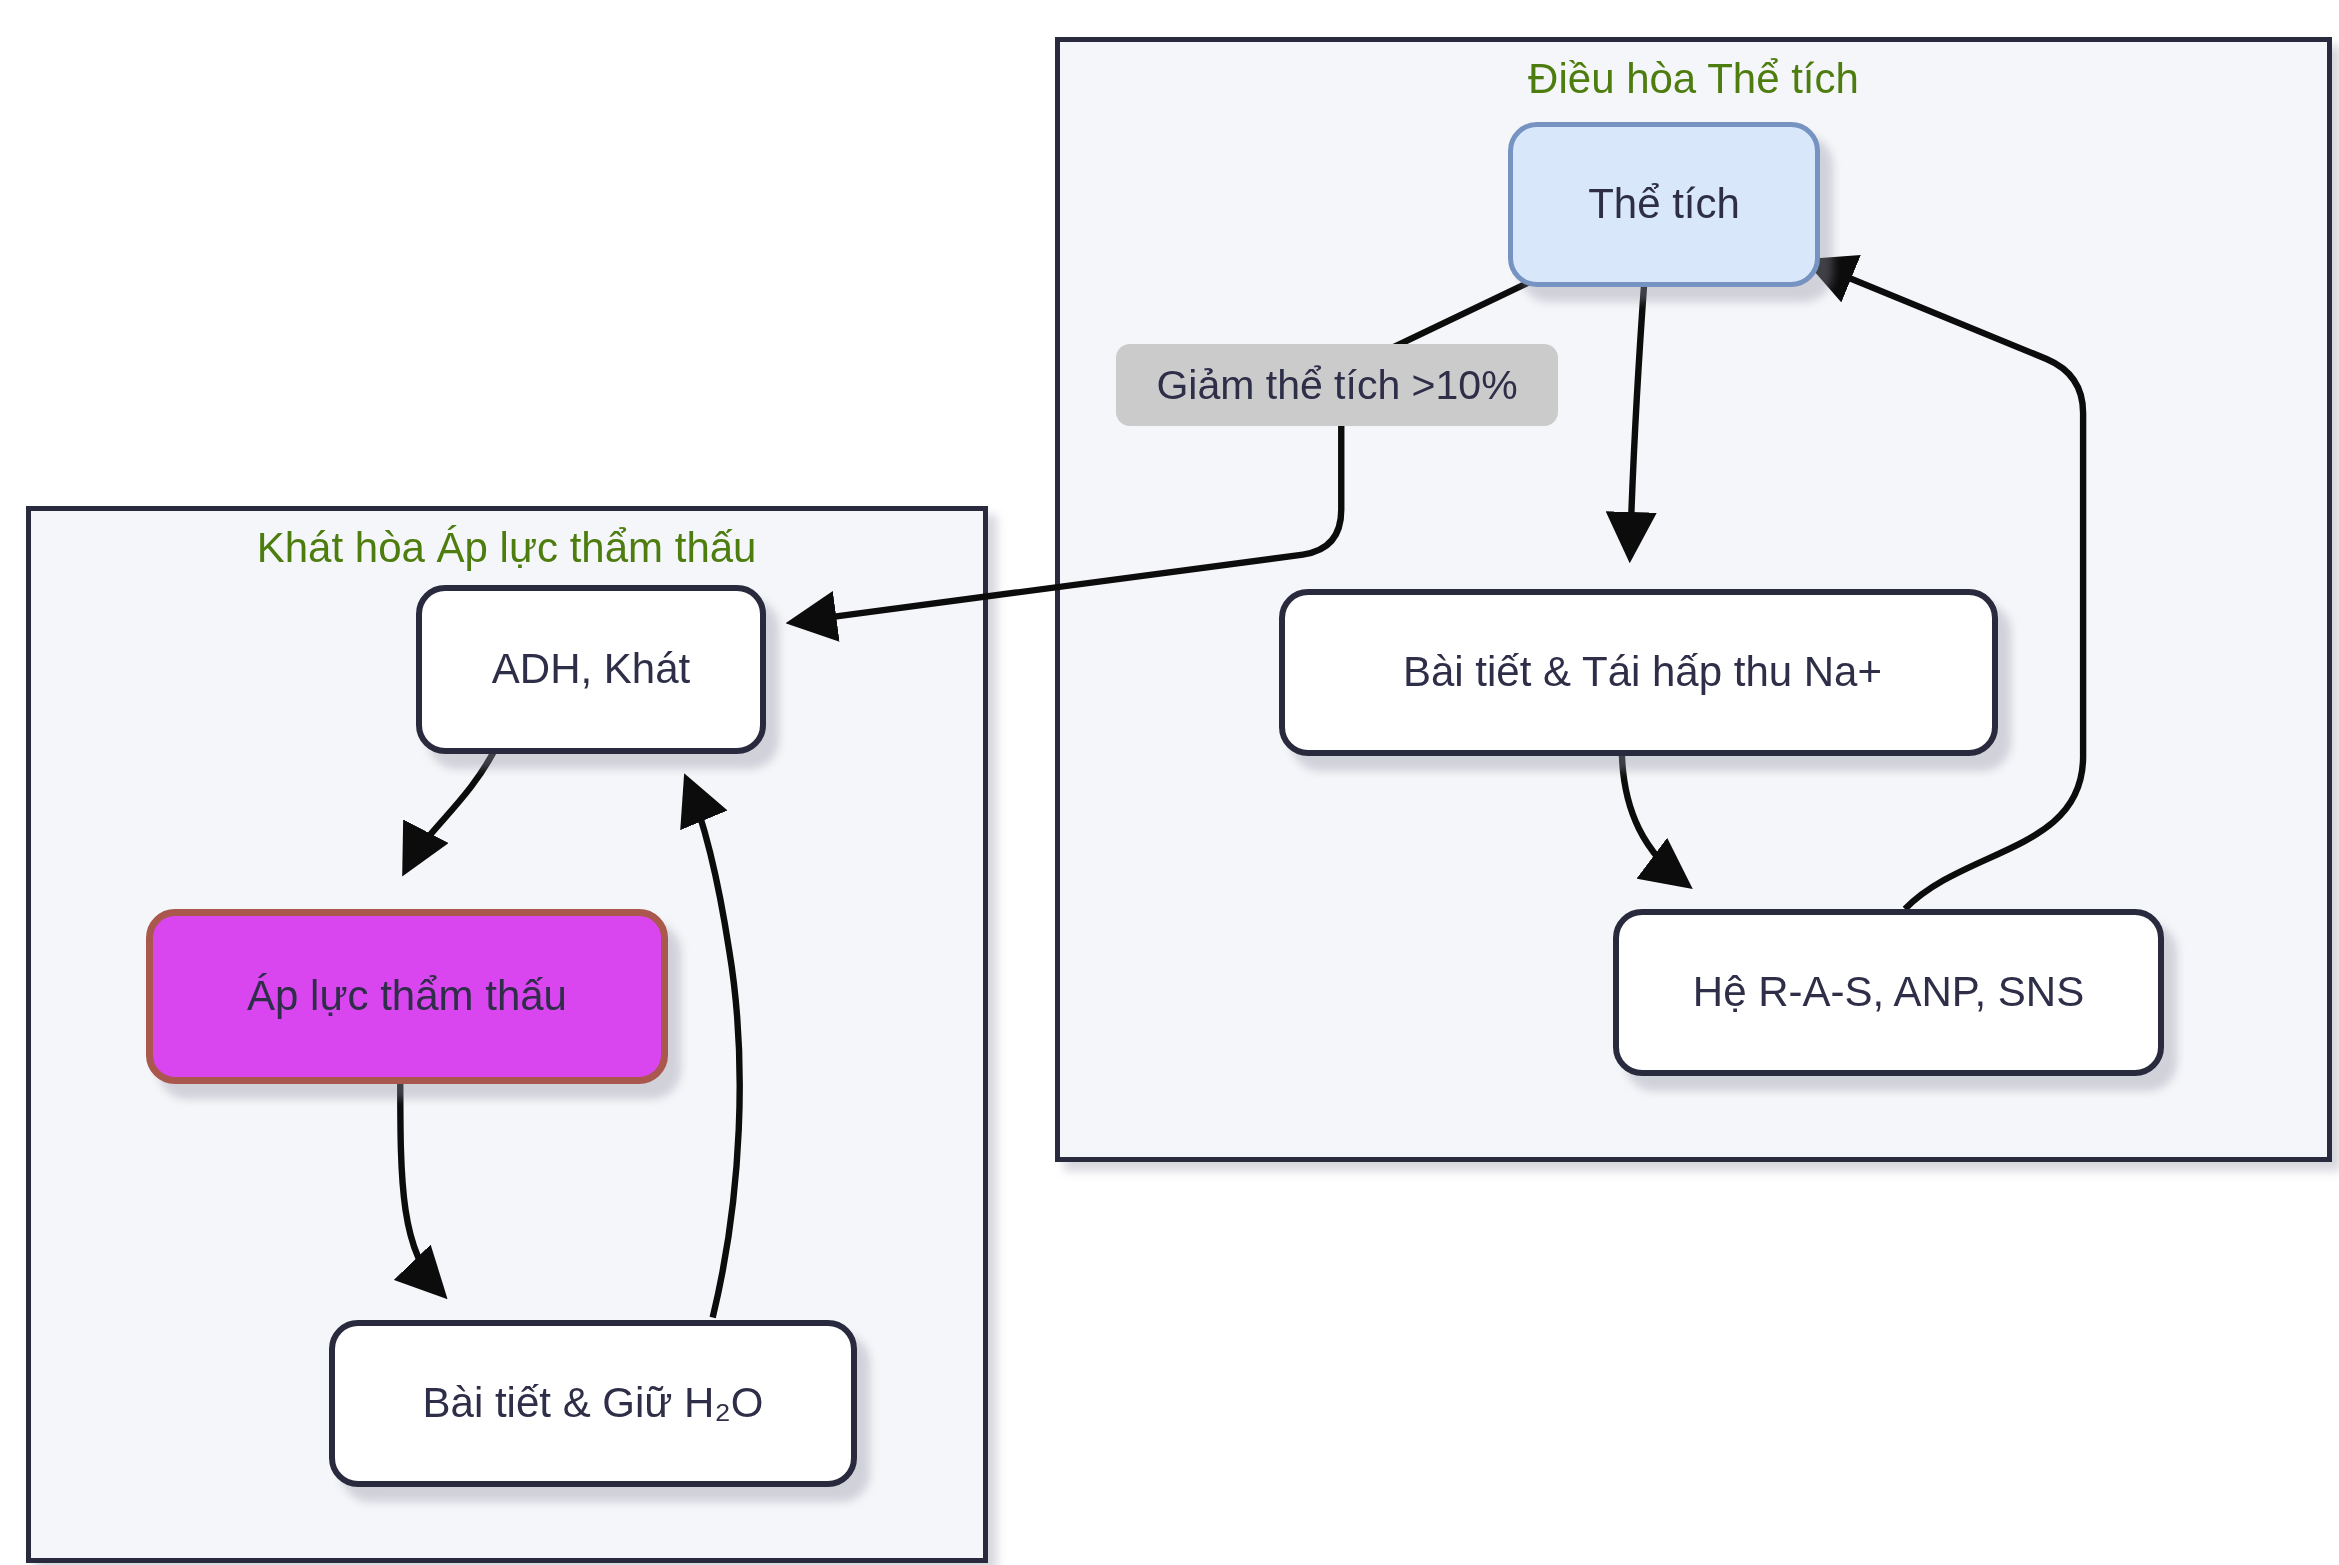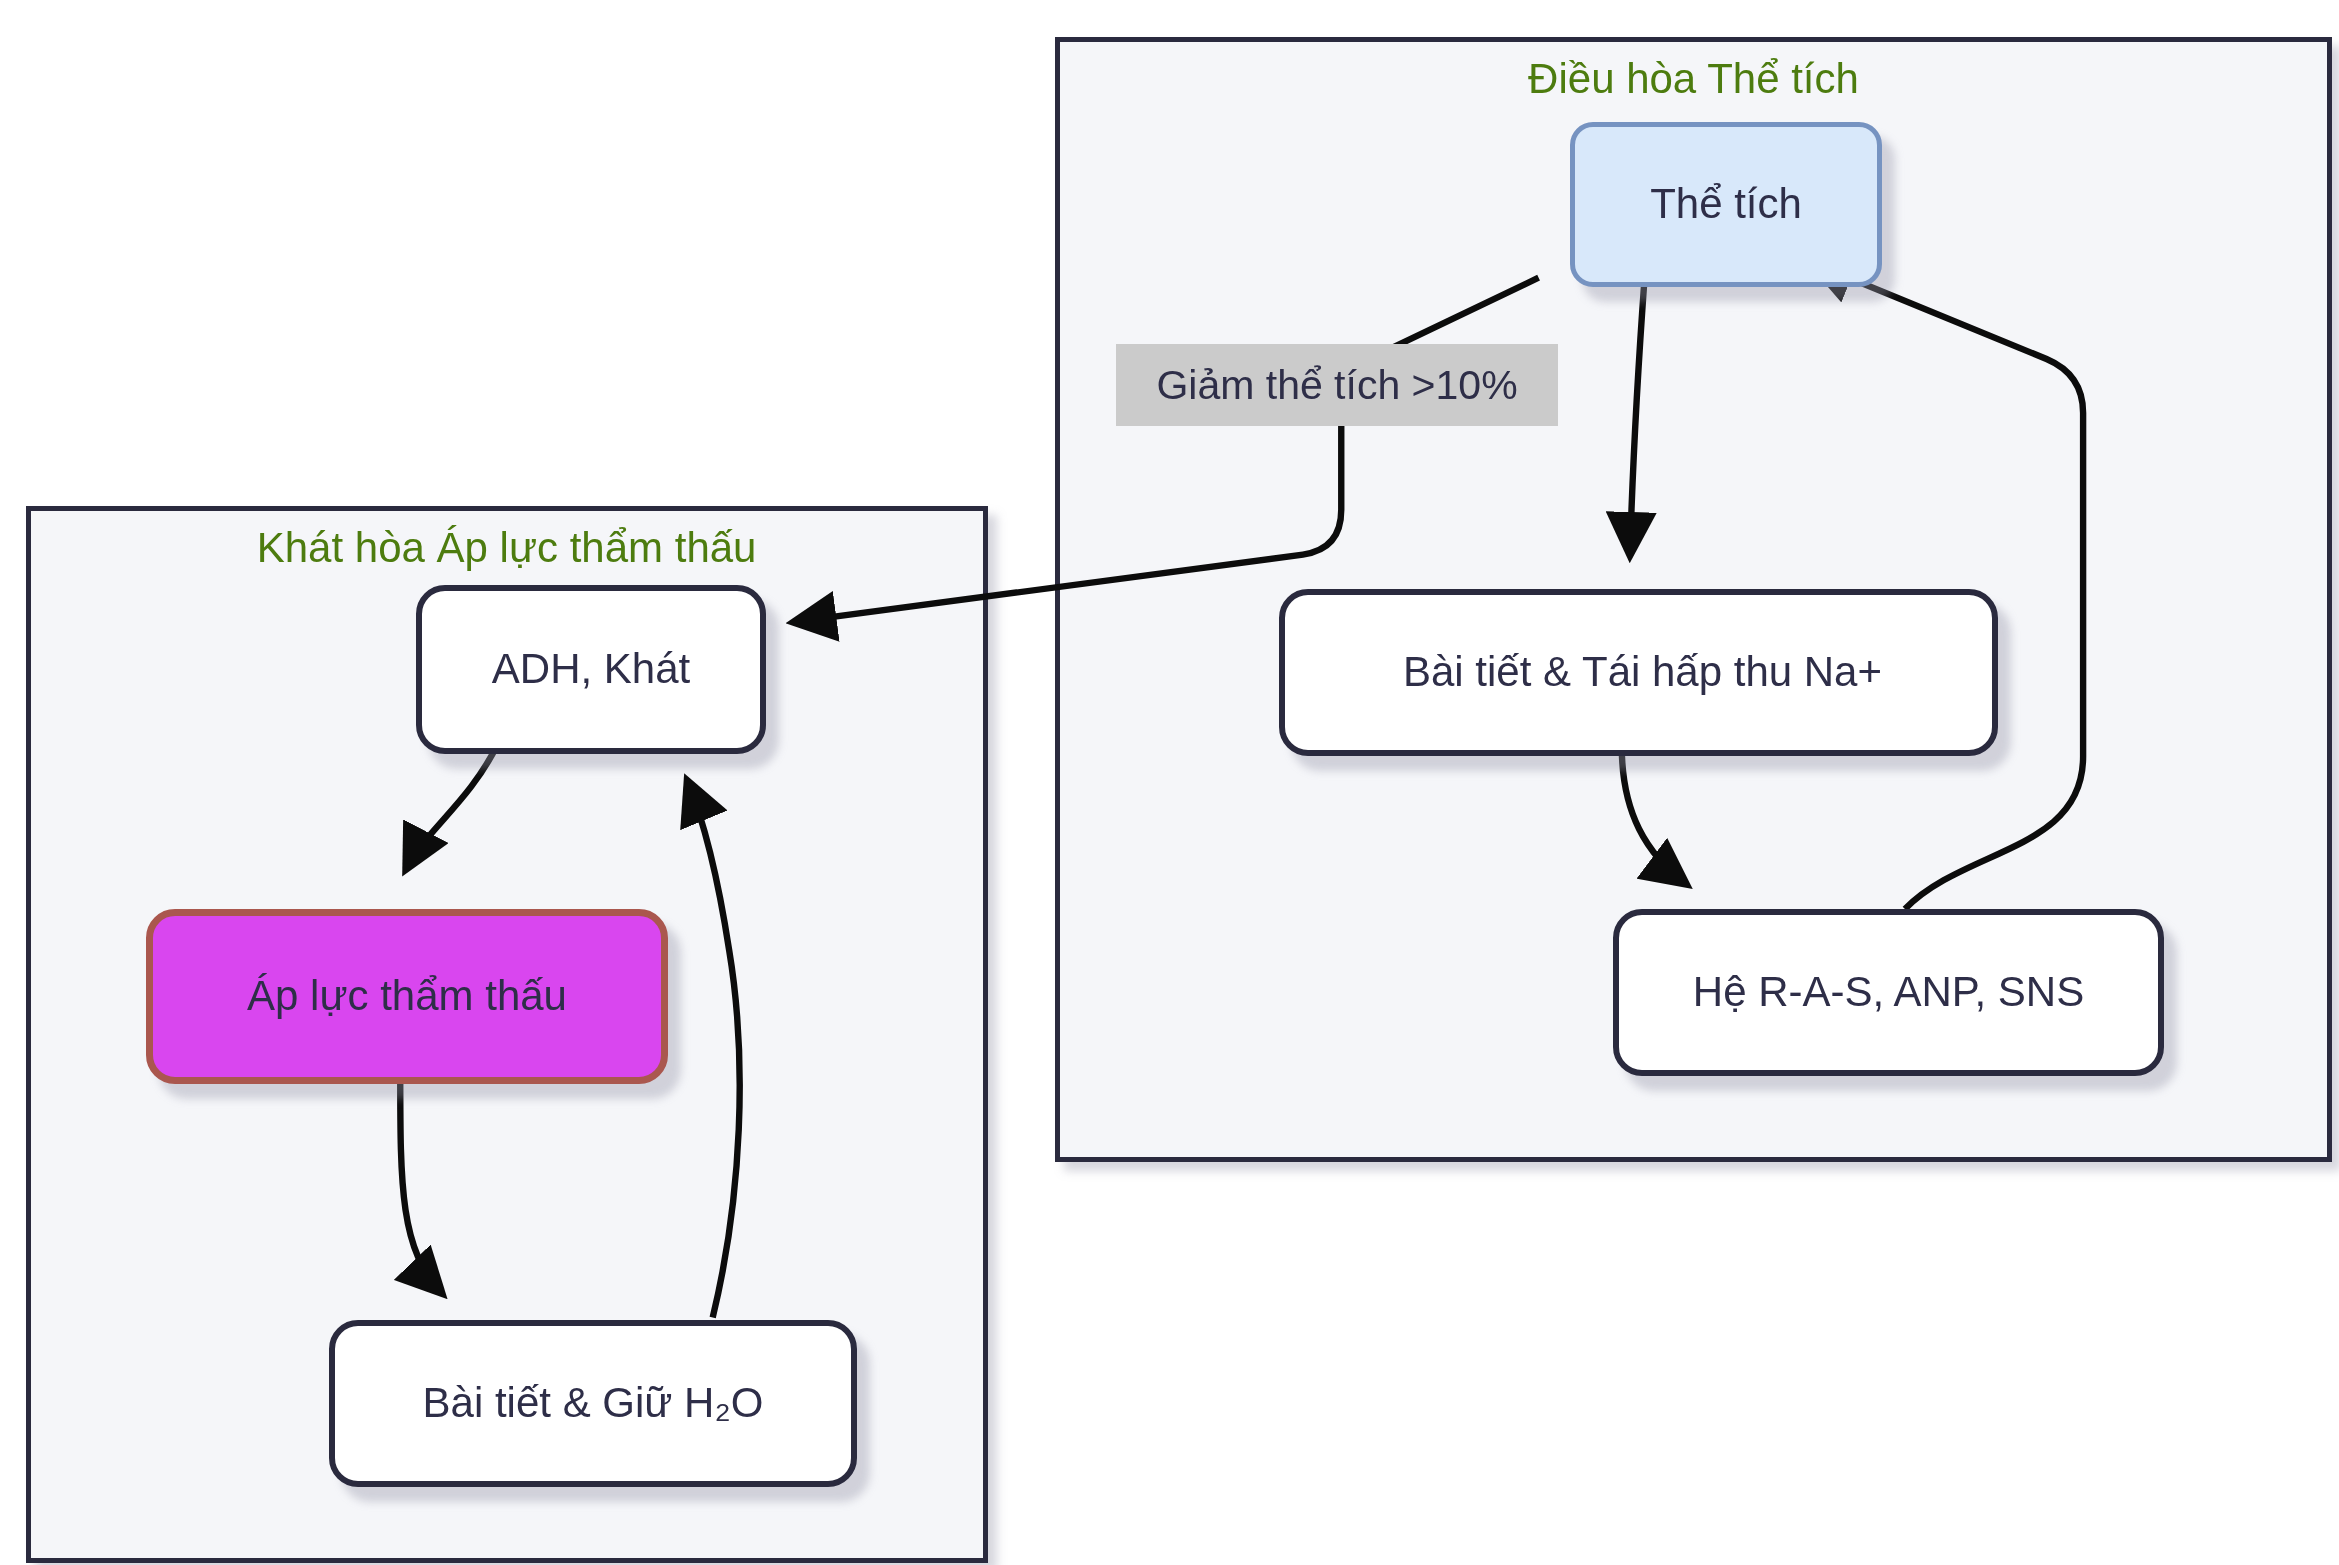"Thể tích" #n-thetich { border-radius: 23px -> none; left: 1570px -> 1508px }
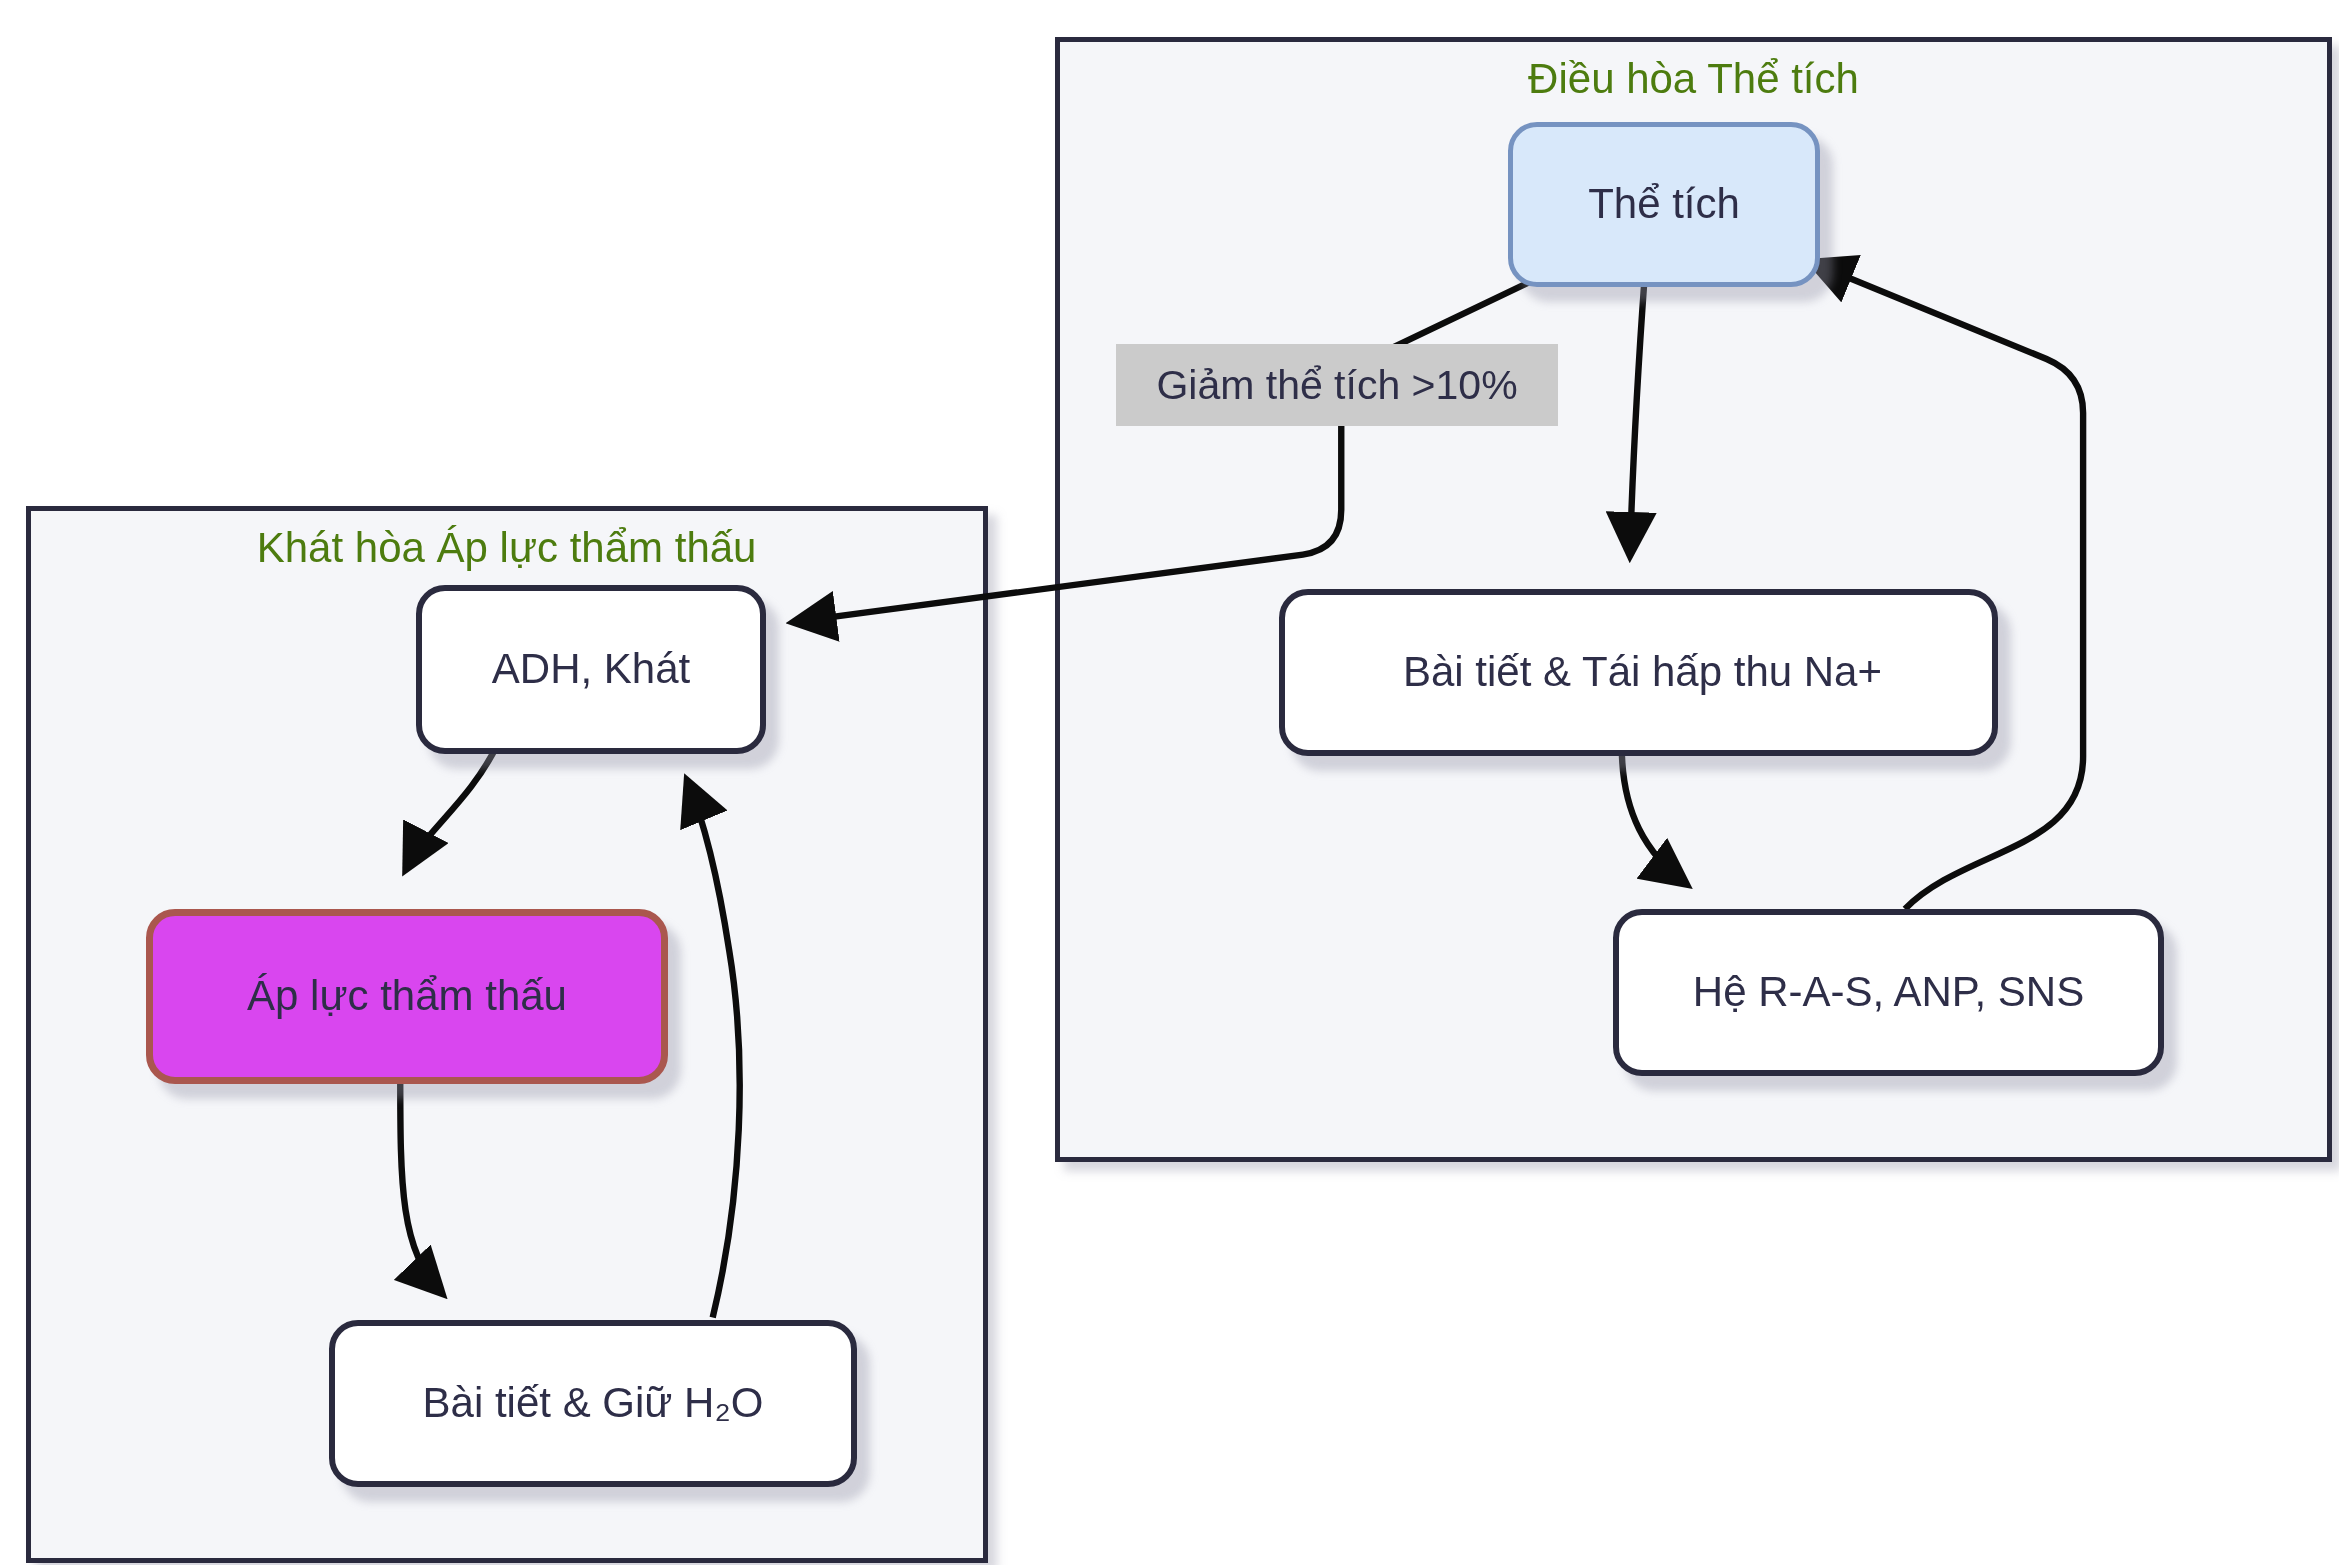"Giảm thể tích >10%" .edge-label { border-radius: none -> 14px }
